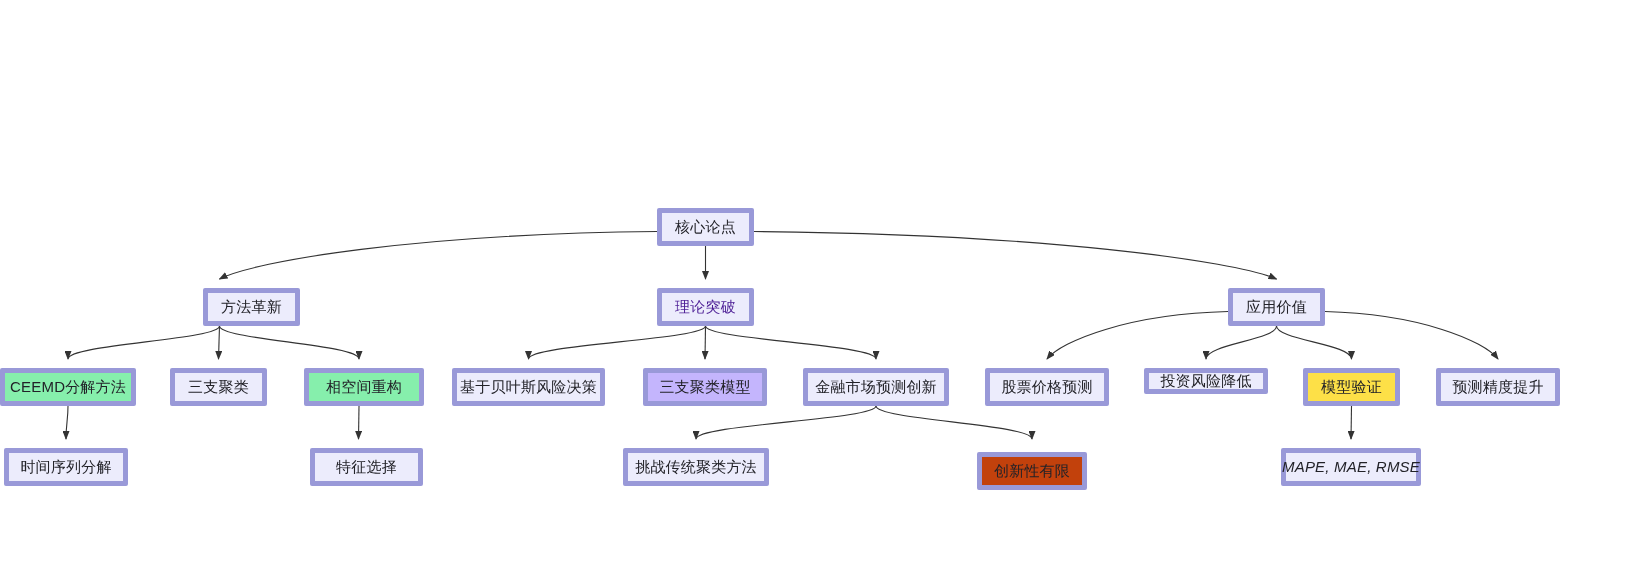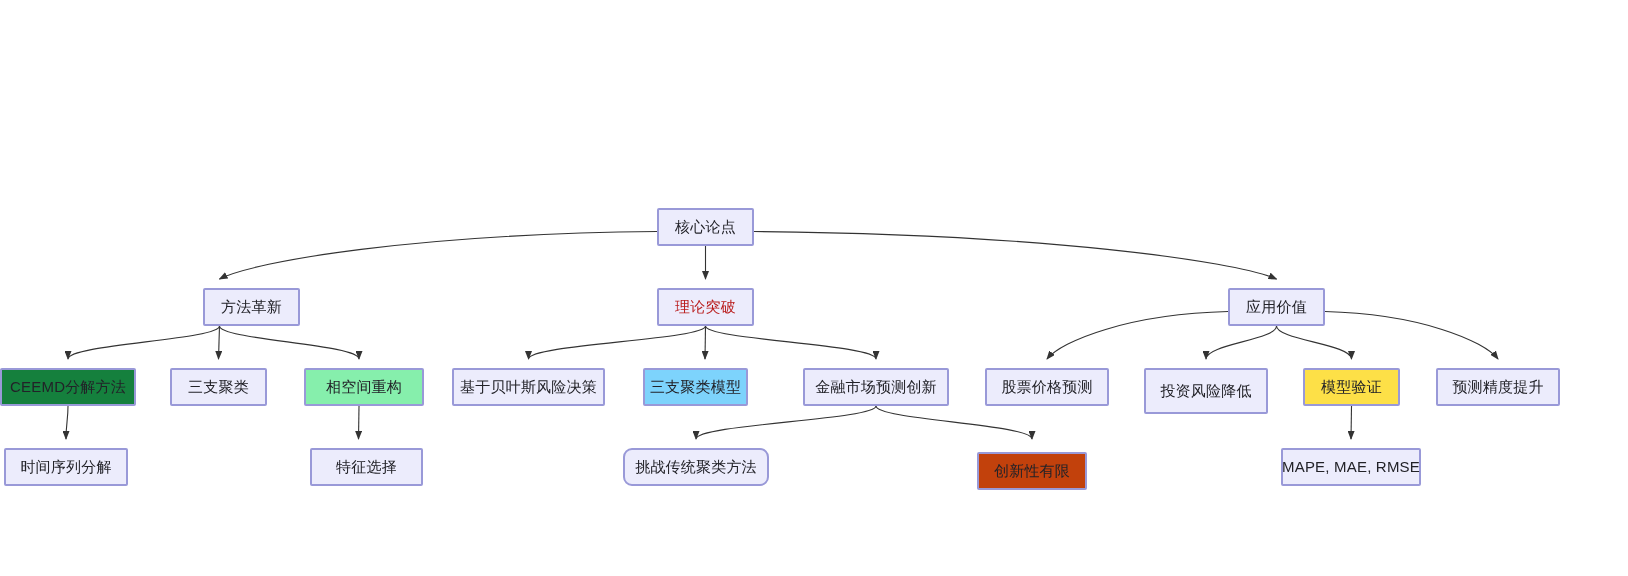"核心论点" .node { border: 2px solid #14b8a6 -> 5px solid #14b8a6 }
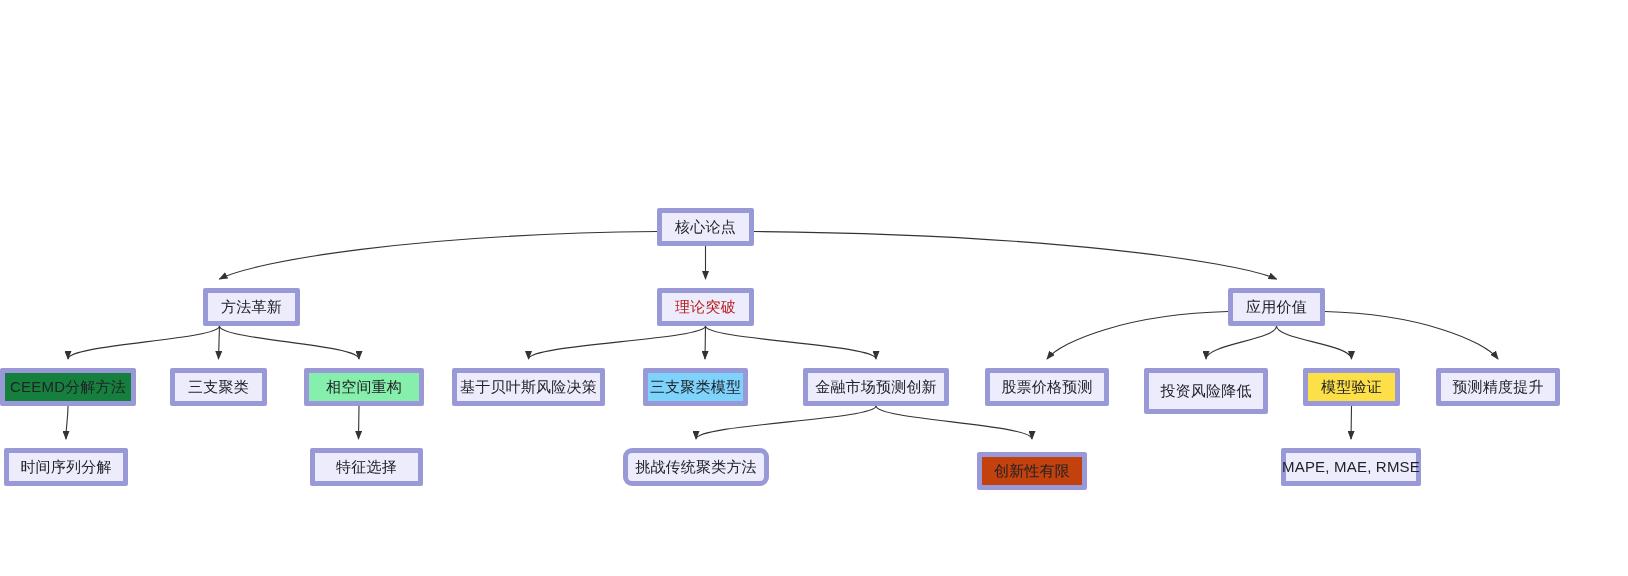"理论突破" div.node { color: #b91c1c -> #4c1d95 }
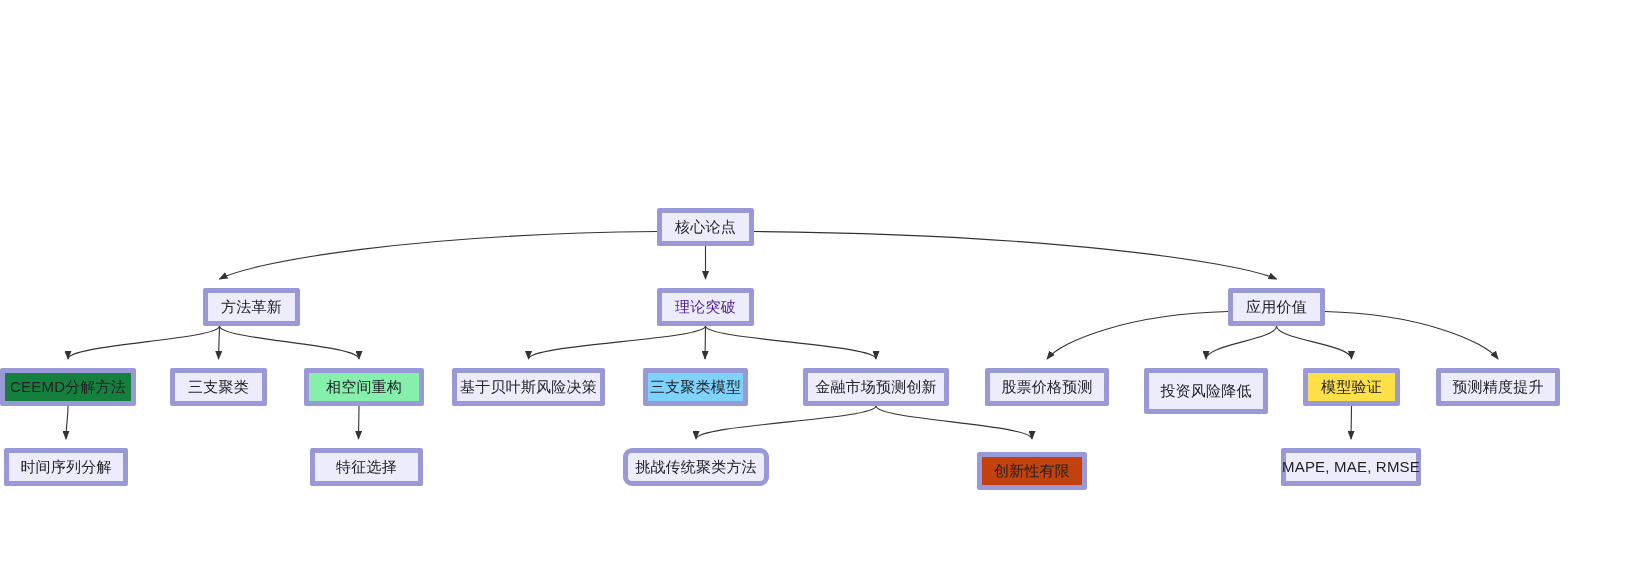"CEEMD分解方法" div.node { background: #15803d -> #86efac }
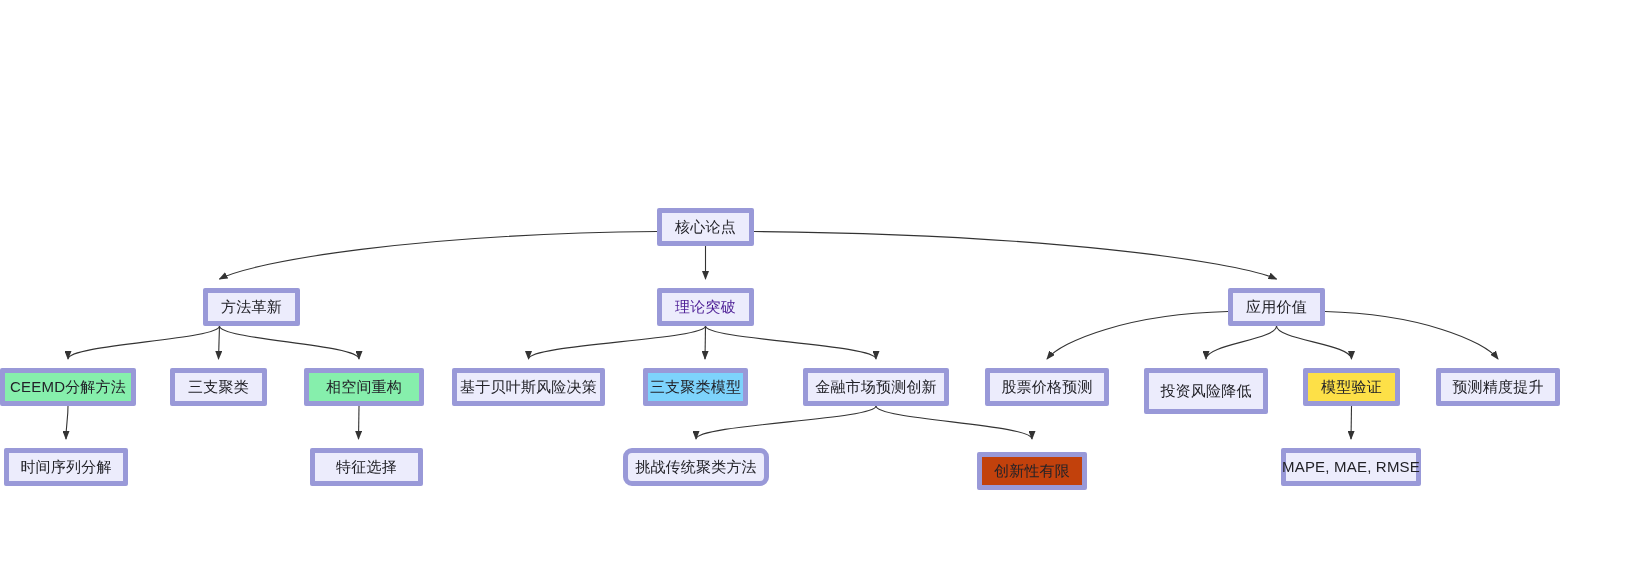"三支聚类模型" div.node { background: #7dd3fc -> #c4b5fd; width: 105px -> 124px }
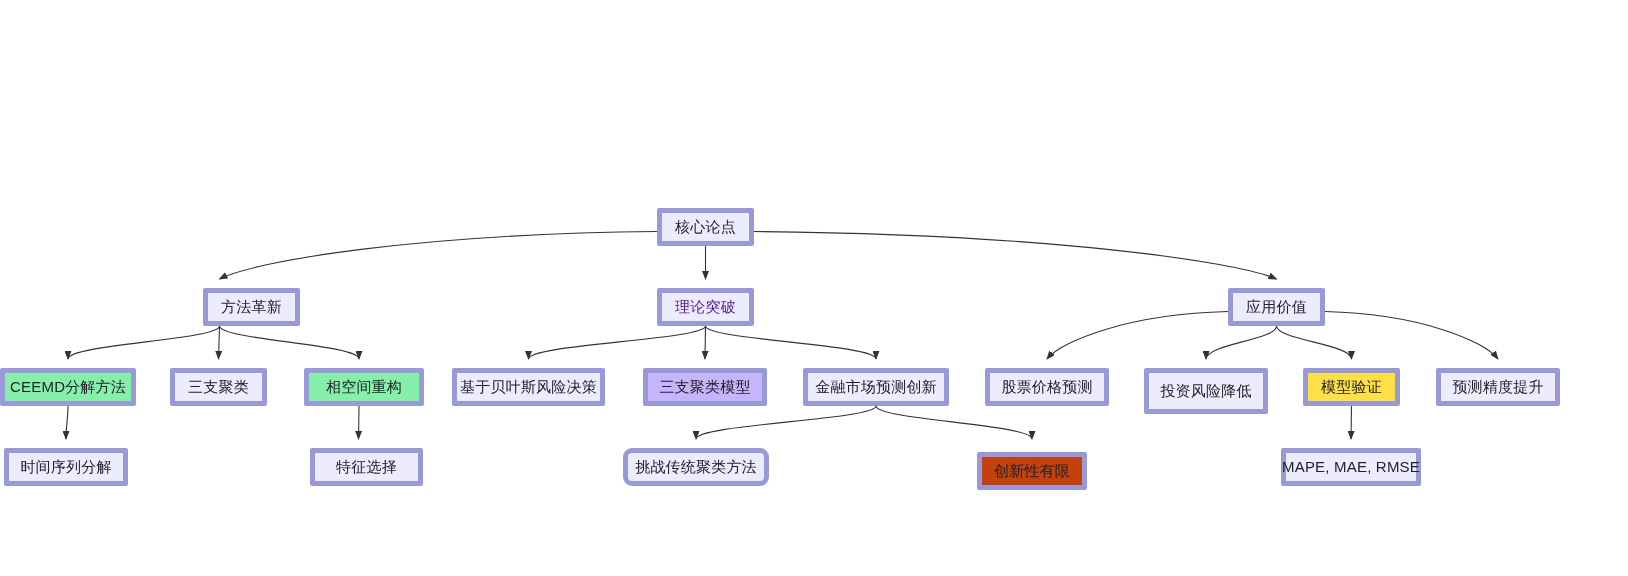"投资风险降低" div.node { height: 46px -> 26px }
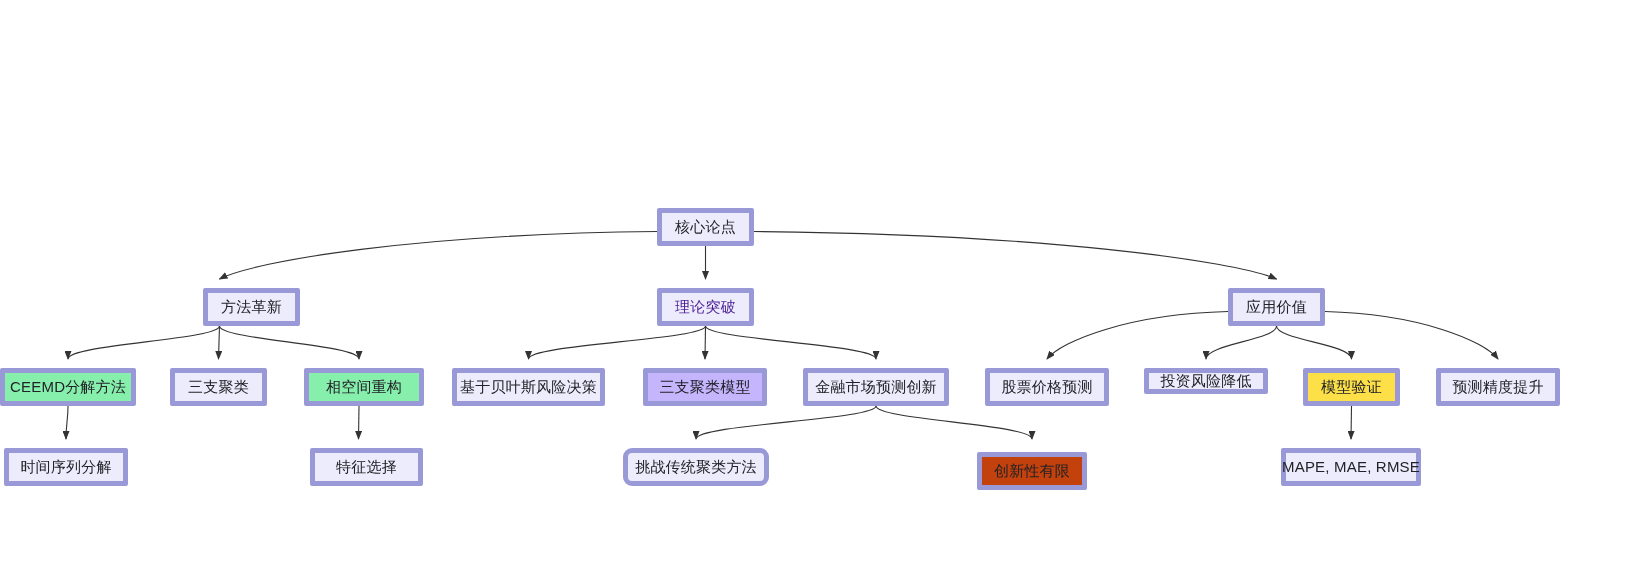"挑战传统聚类方法" div.node { border-radius: 9px -> none }
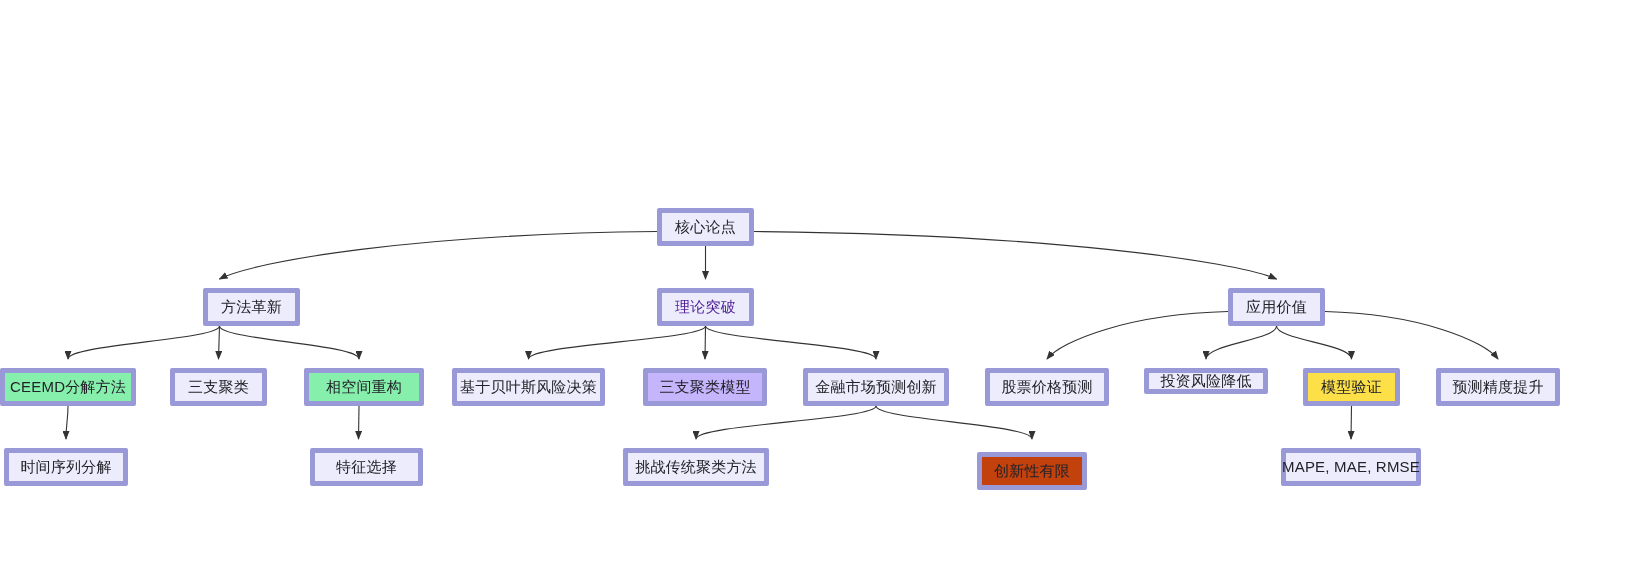"MAPE, MAE, RMSE" div.node { font-style: none -> italic }
